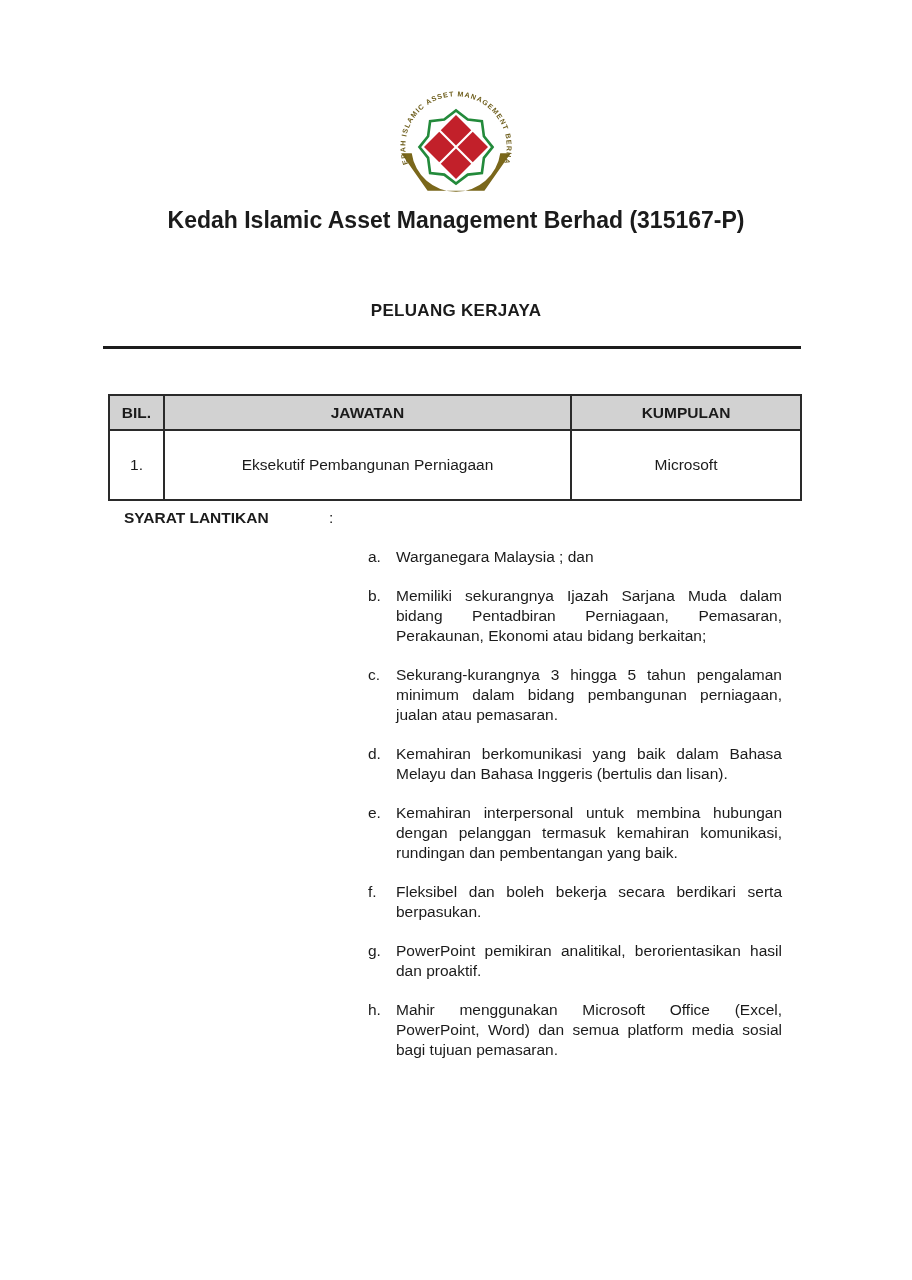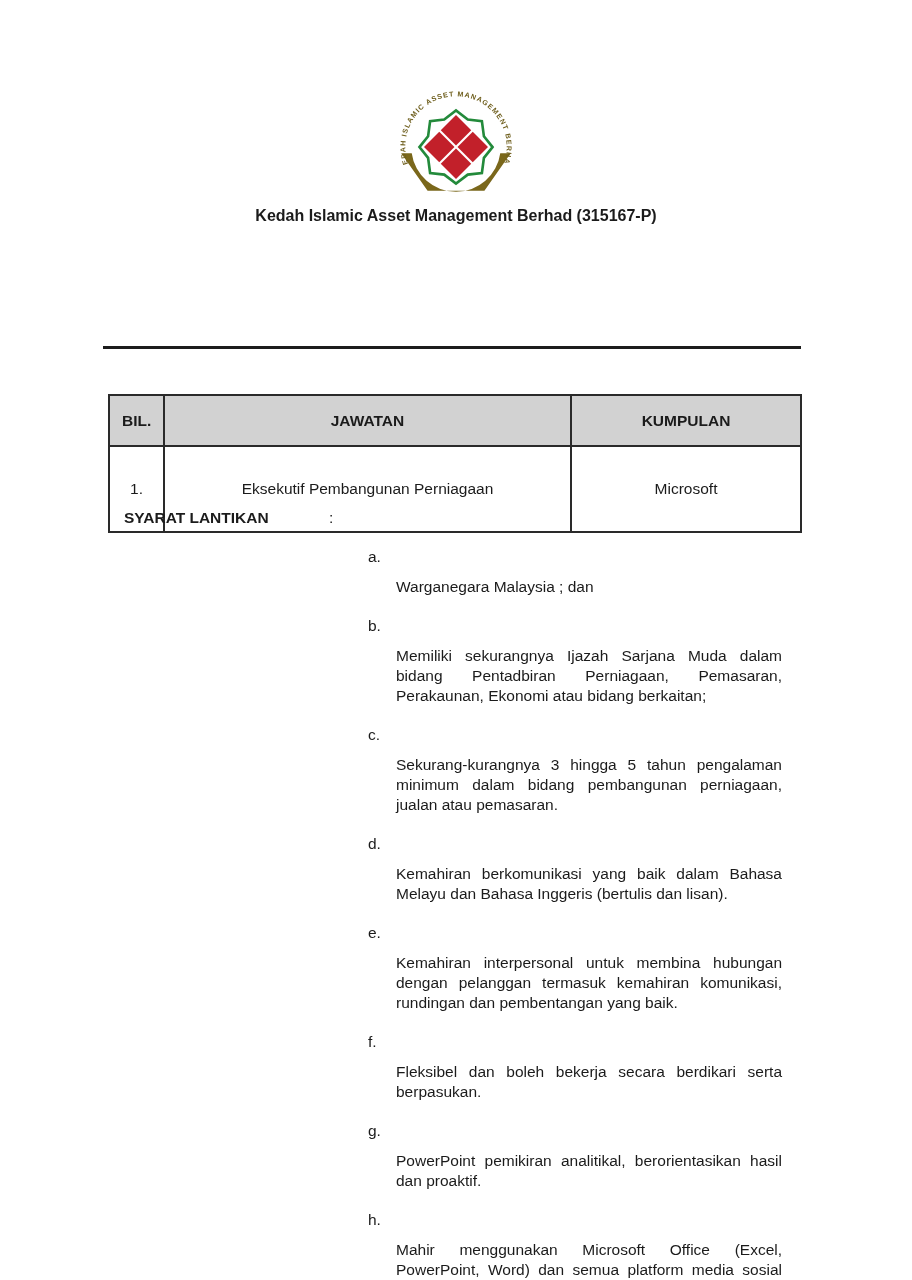"Kedah Islamic Asset Management Berhad (315167-P)" .company { font-size: 16px -> 23px }
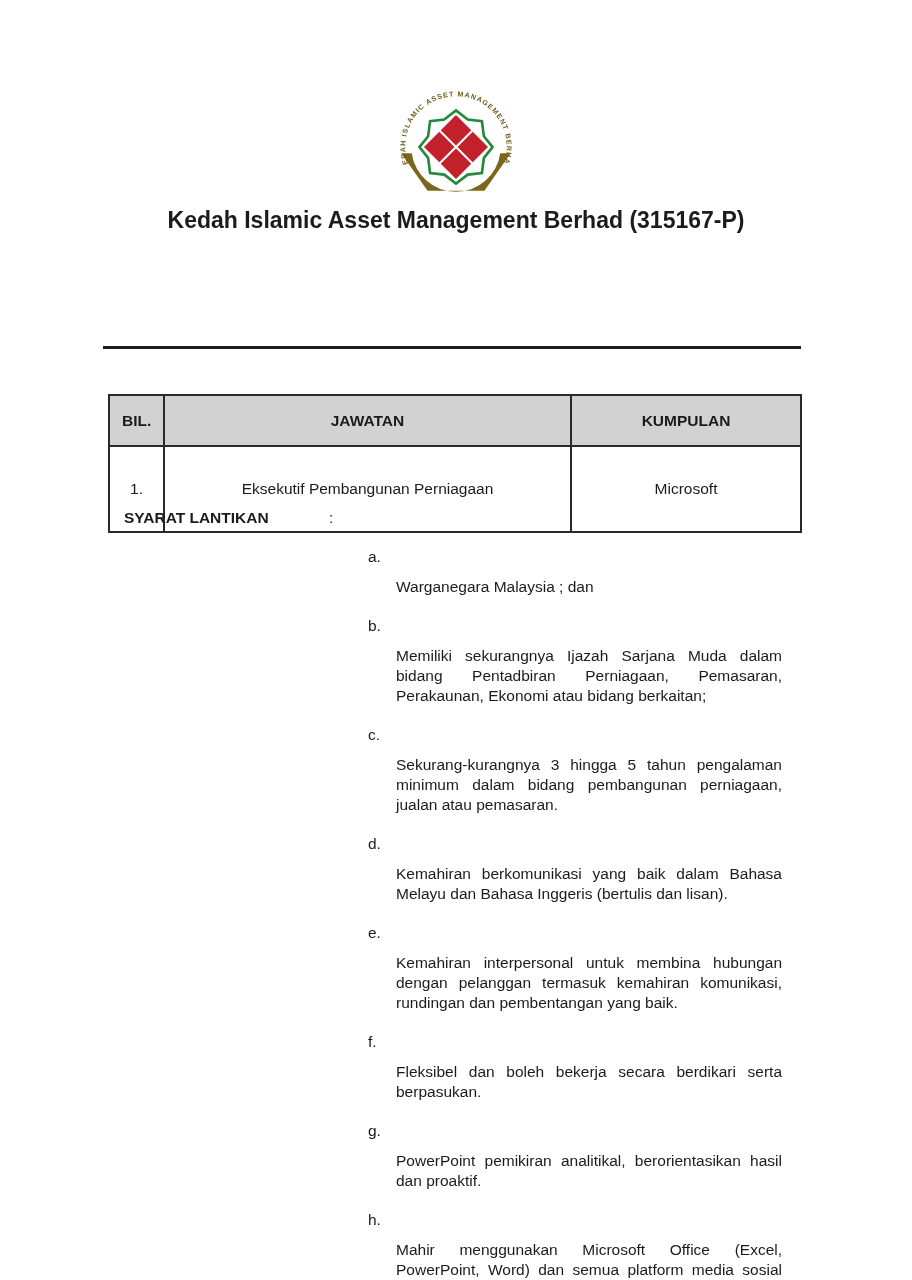"PELUANG KERJAYA" div.center-line { html: none -> <div>PELUANG KERJAYA</div> }
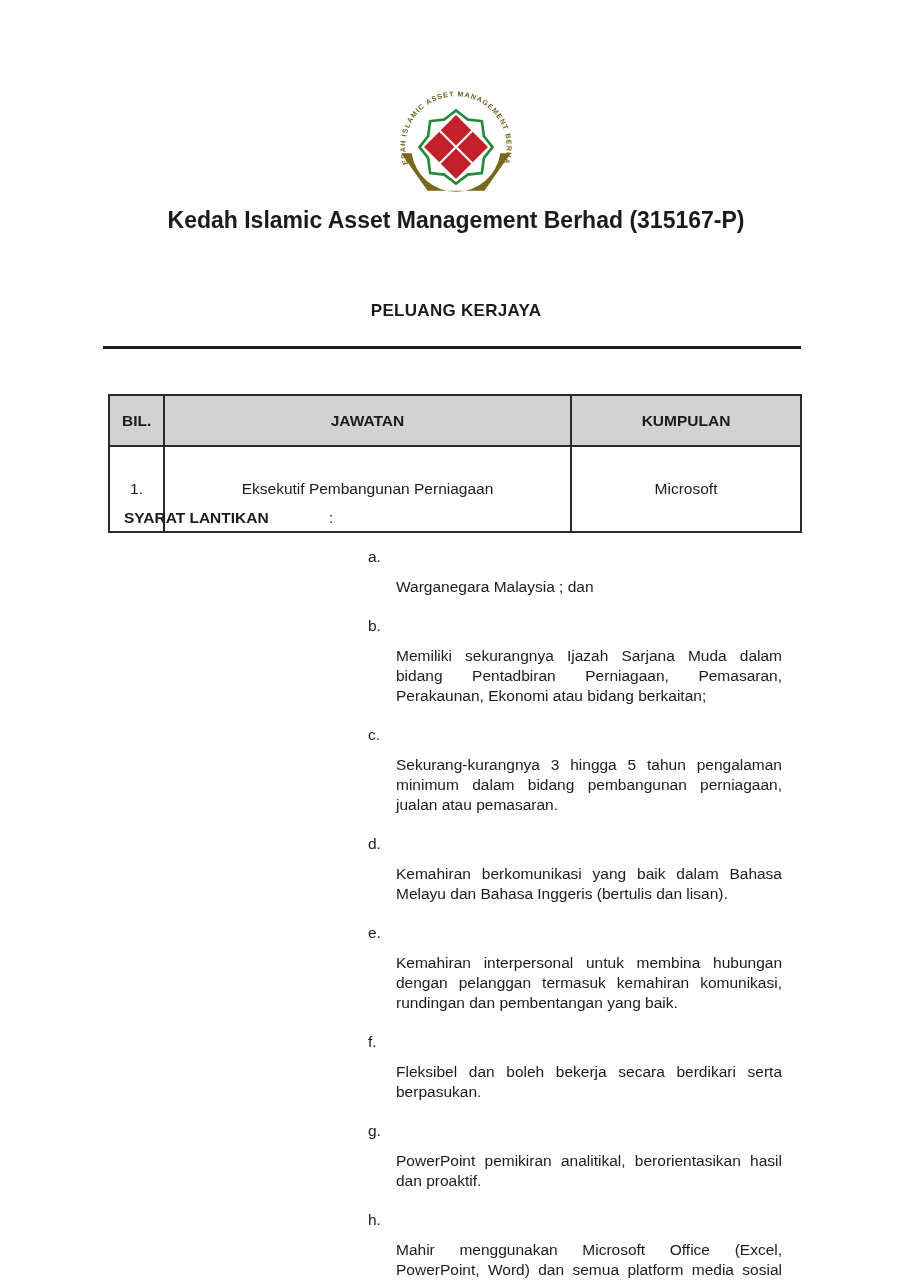"BIL." table.vacancy th,table.vacancy td { padding: 12px -> 4px }
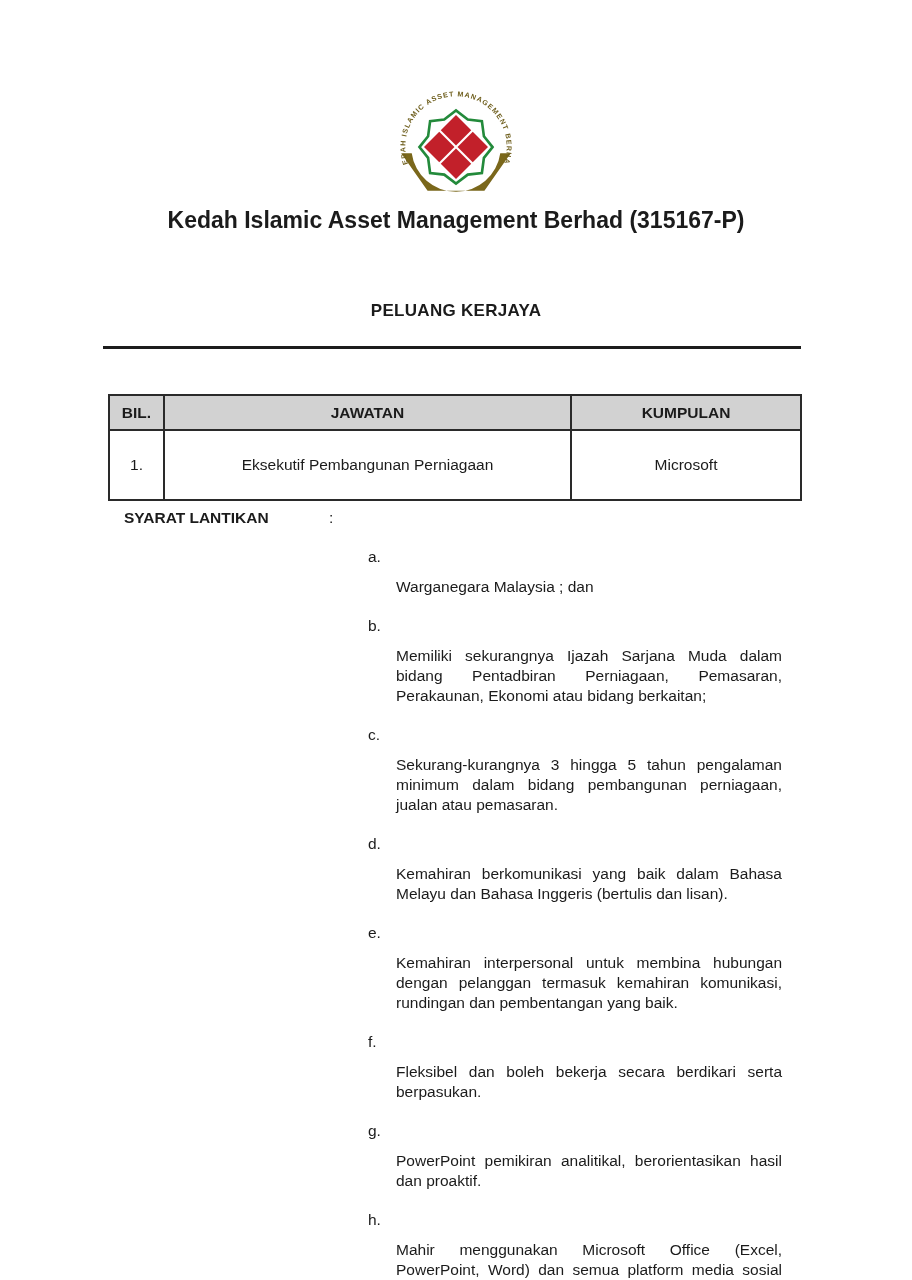"Warganegara Malaysia ; dan" .req-text { margin-top: 30px -> none }
